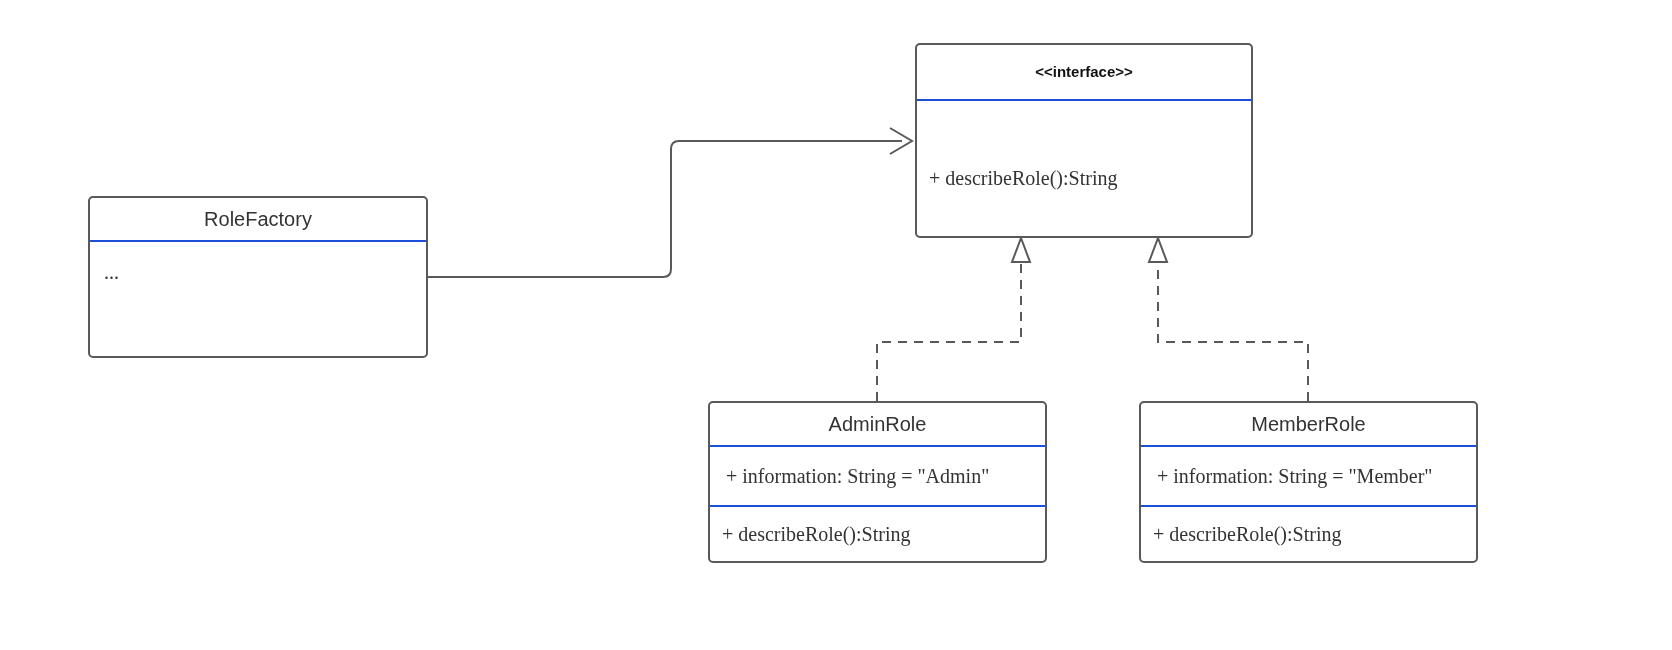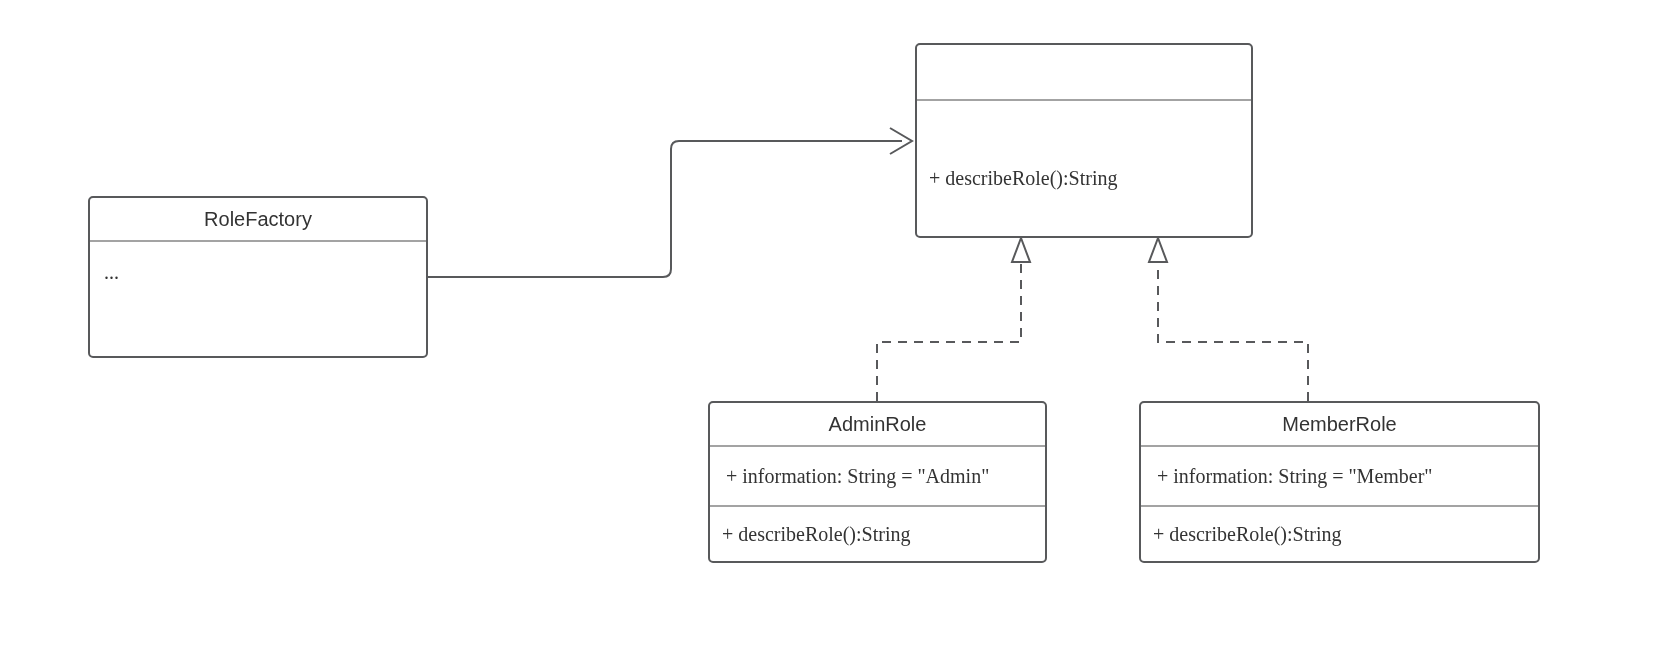"<<interface>>" div { html: none -> <div>&lt;&lt;interface&gt;&gt;</div> }
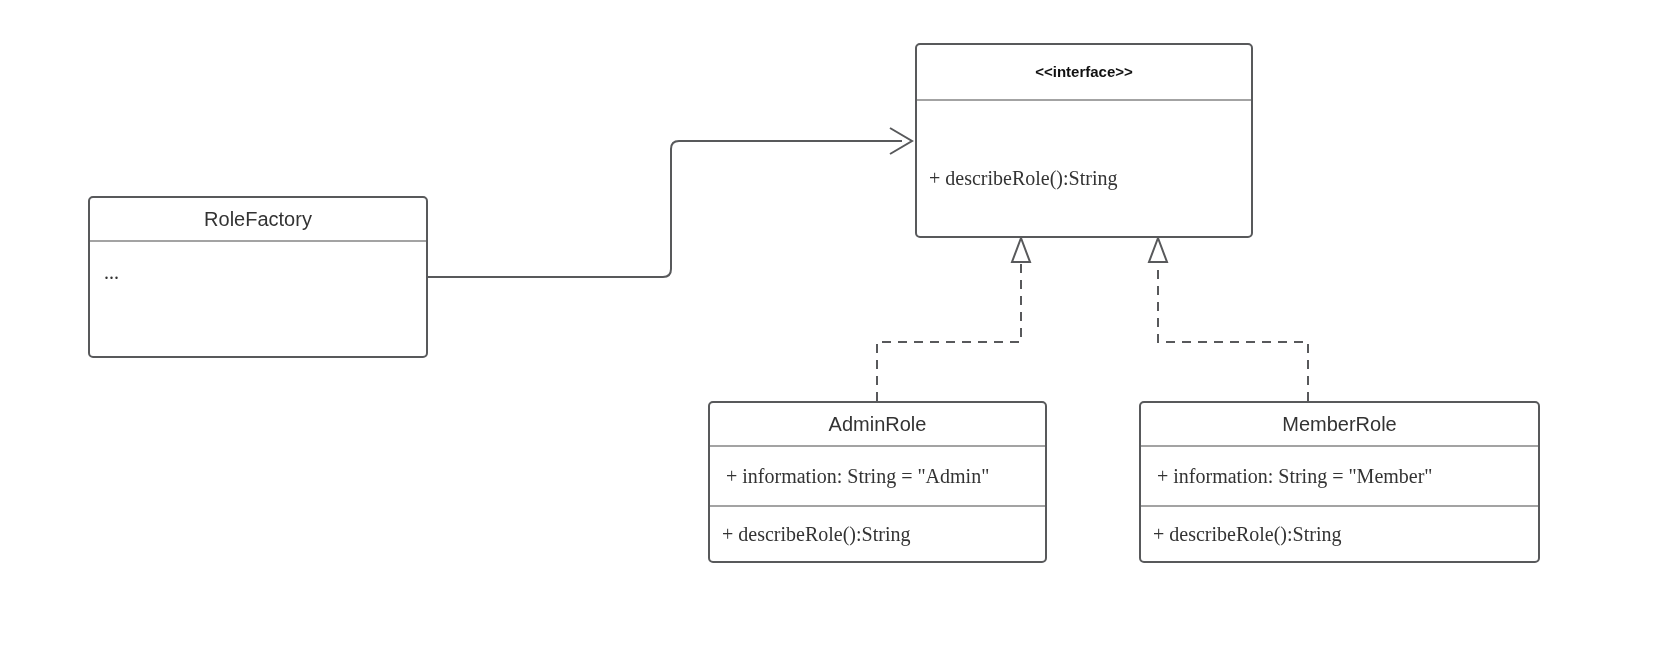"+ describeRole():String" .compartment + .compartment { border-top: 2px solid #a3a3a3 -> 2px solid #1d4ed8 }
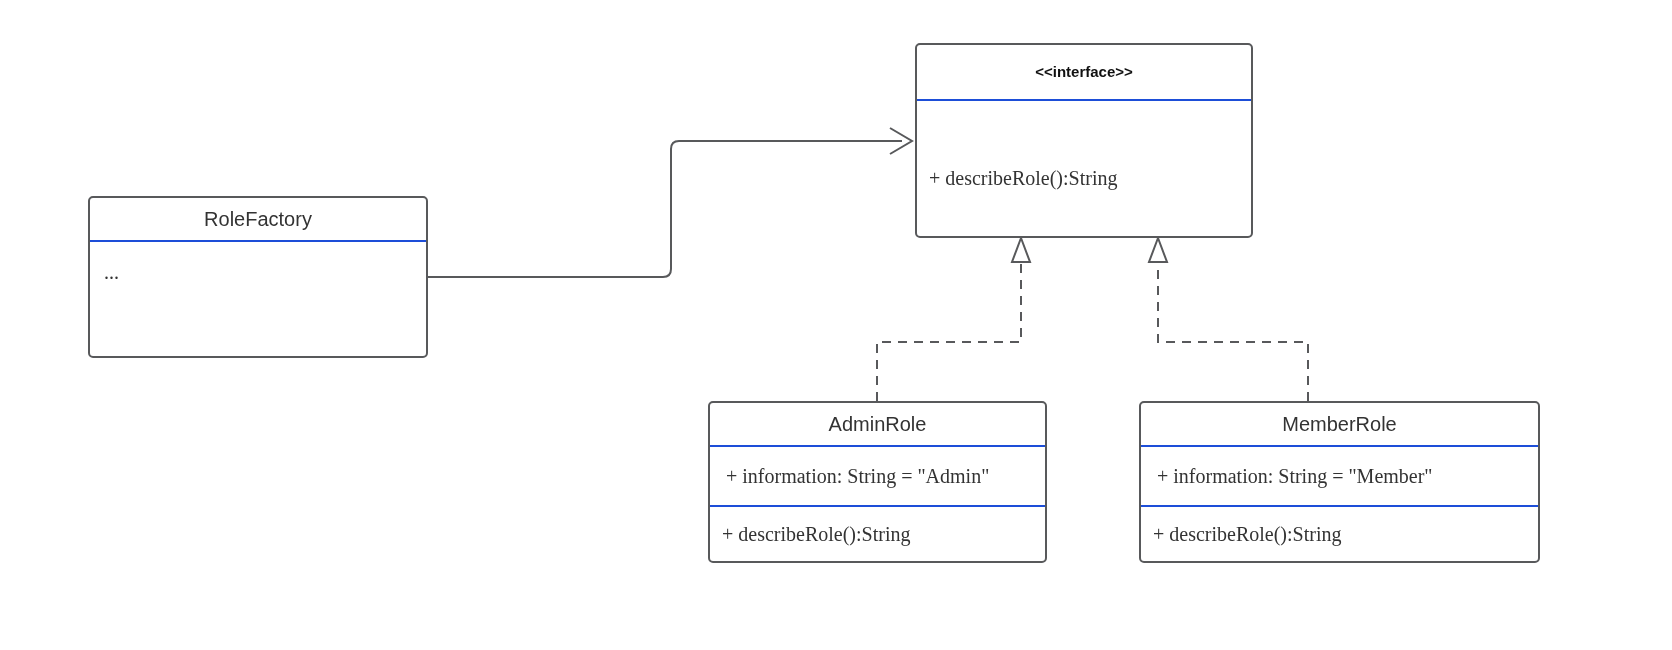"MemberRole" div.uml-box { width: 401px -> 339px }
